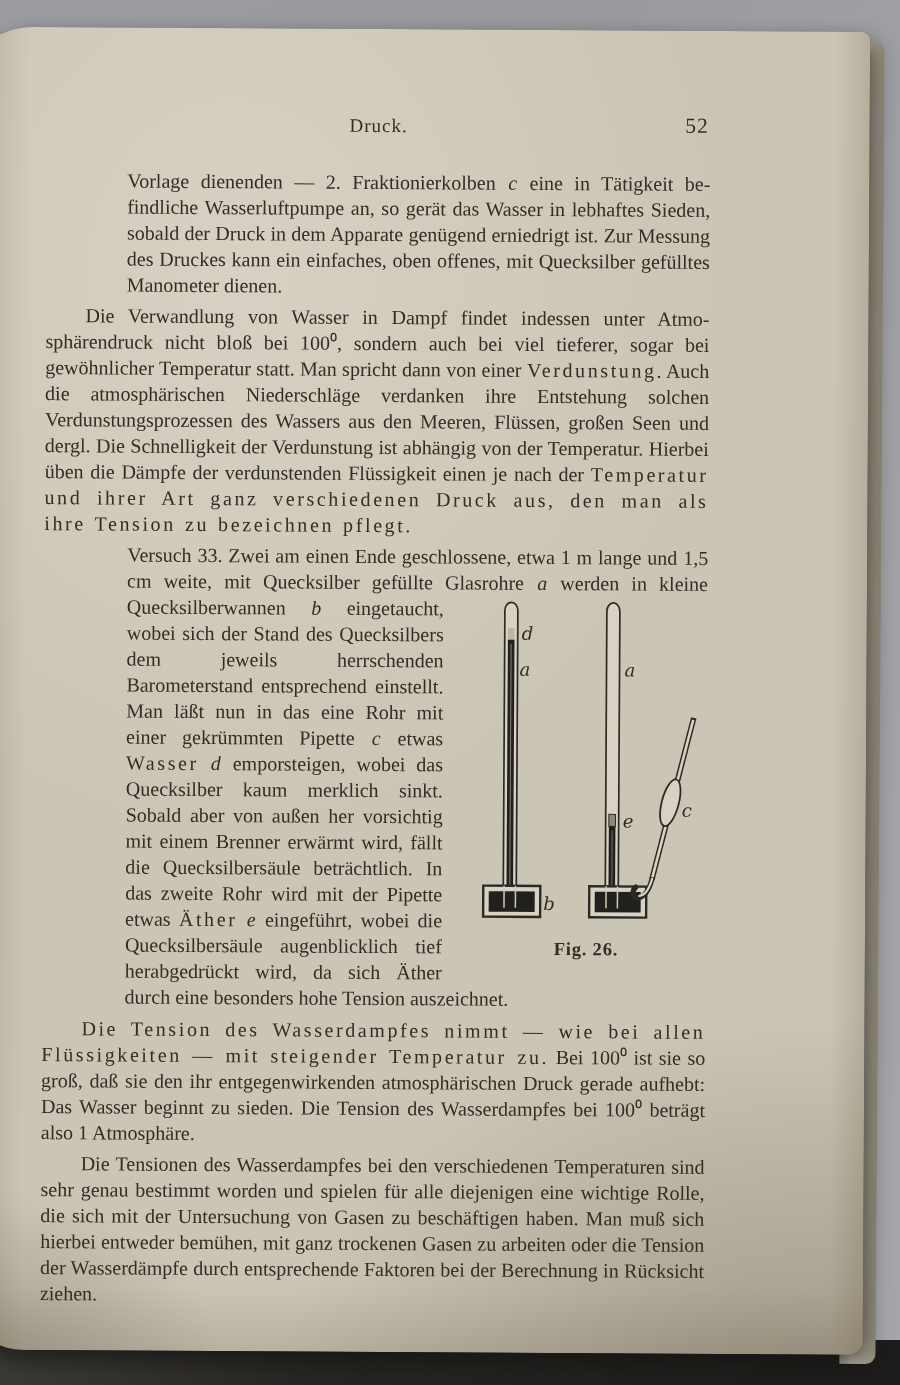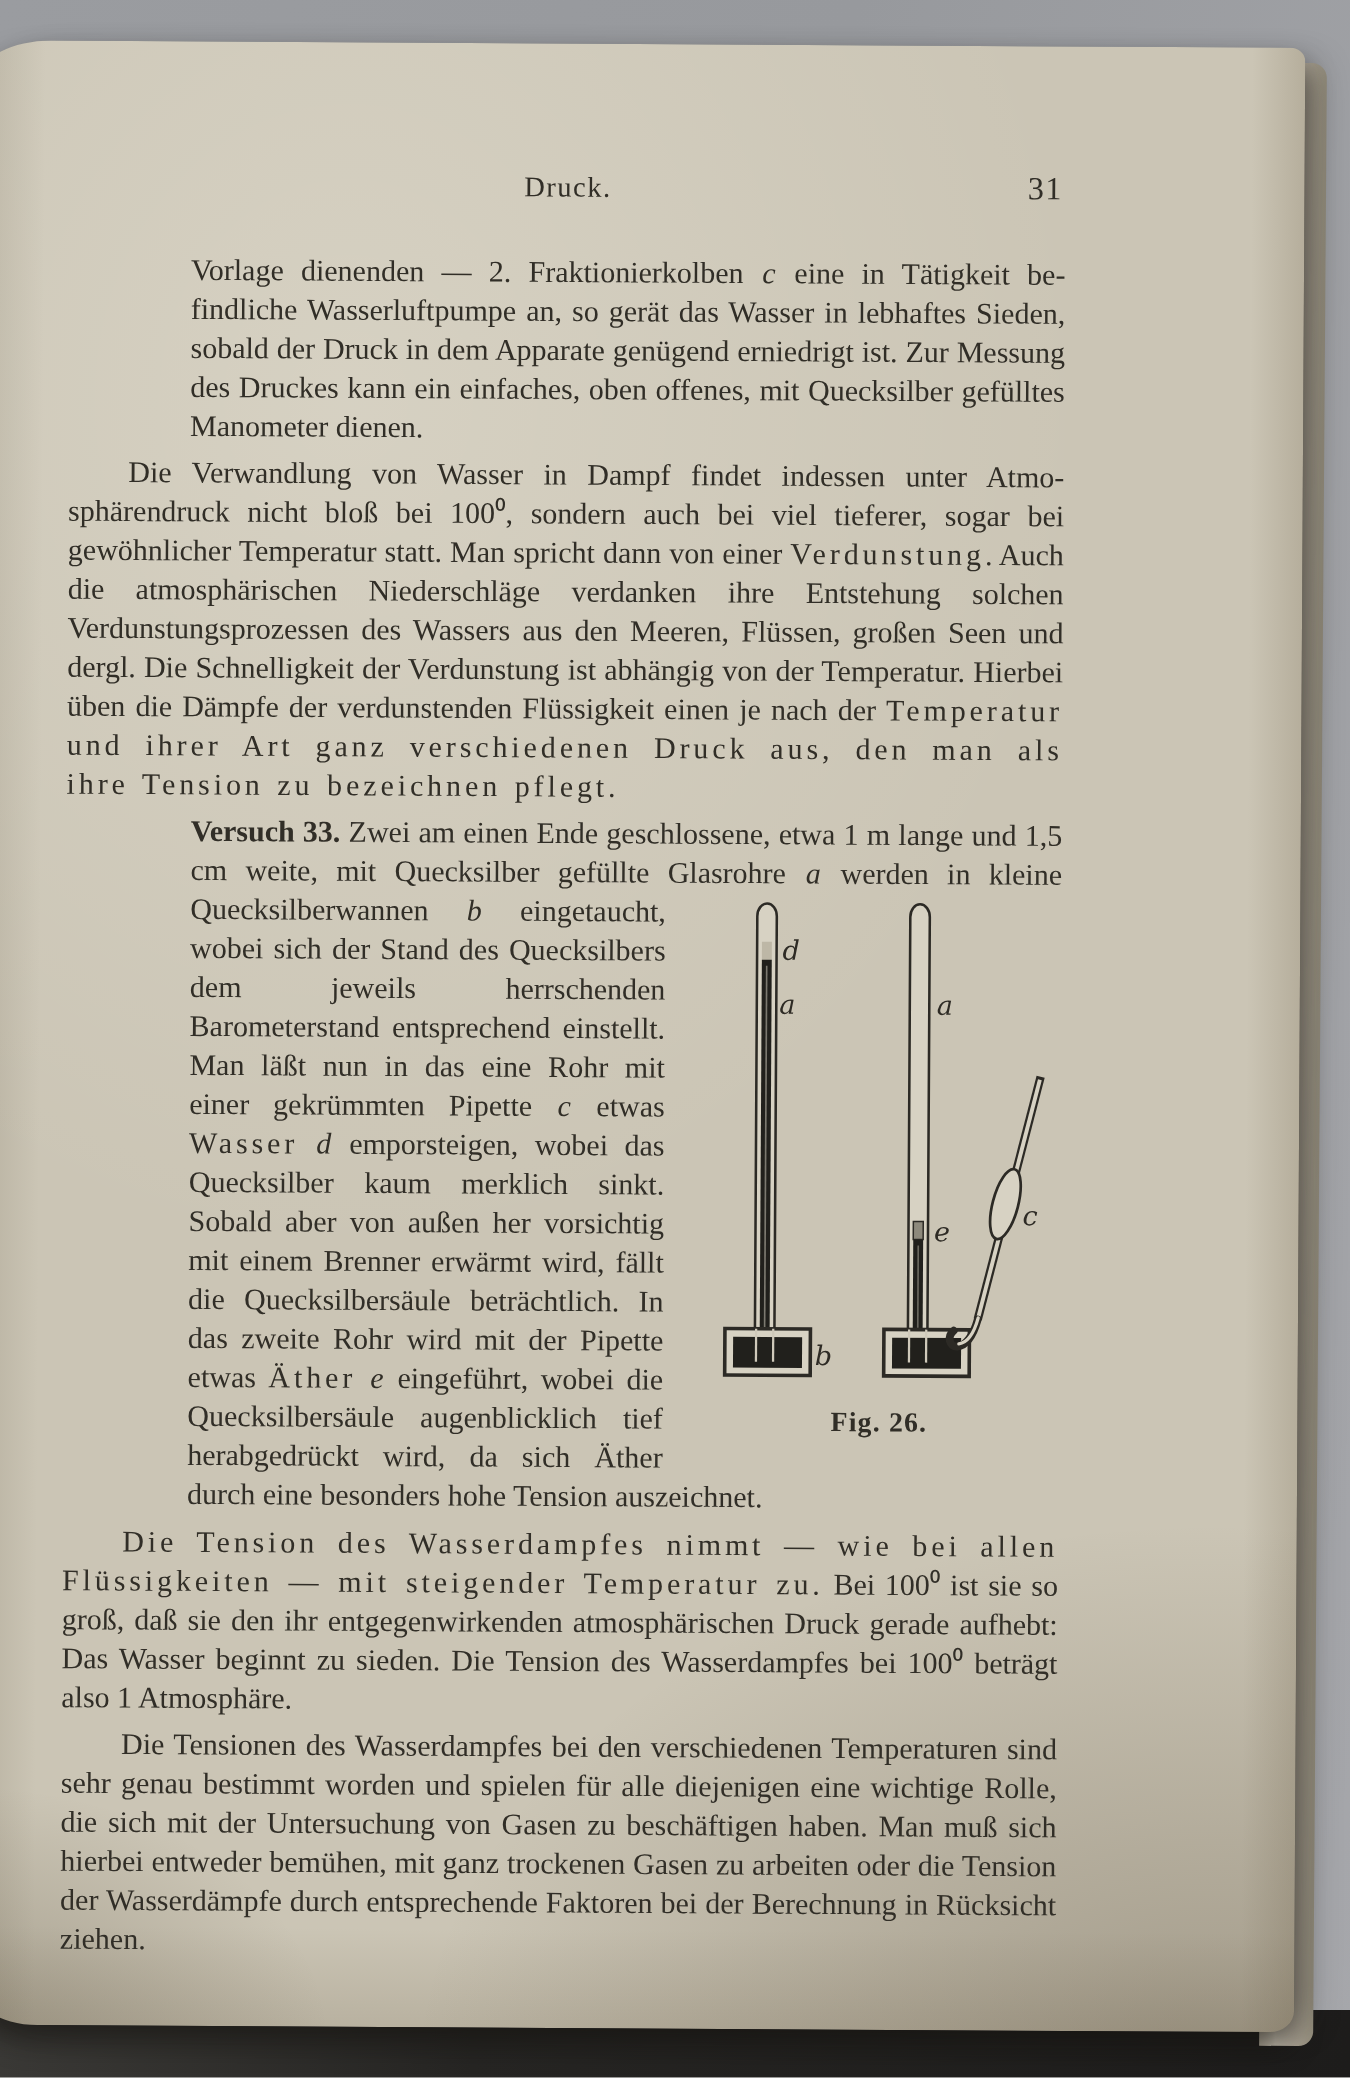"31" span.rh-num { text: 31 -> 52 }
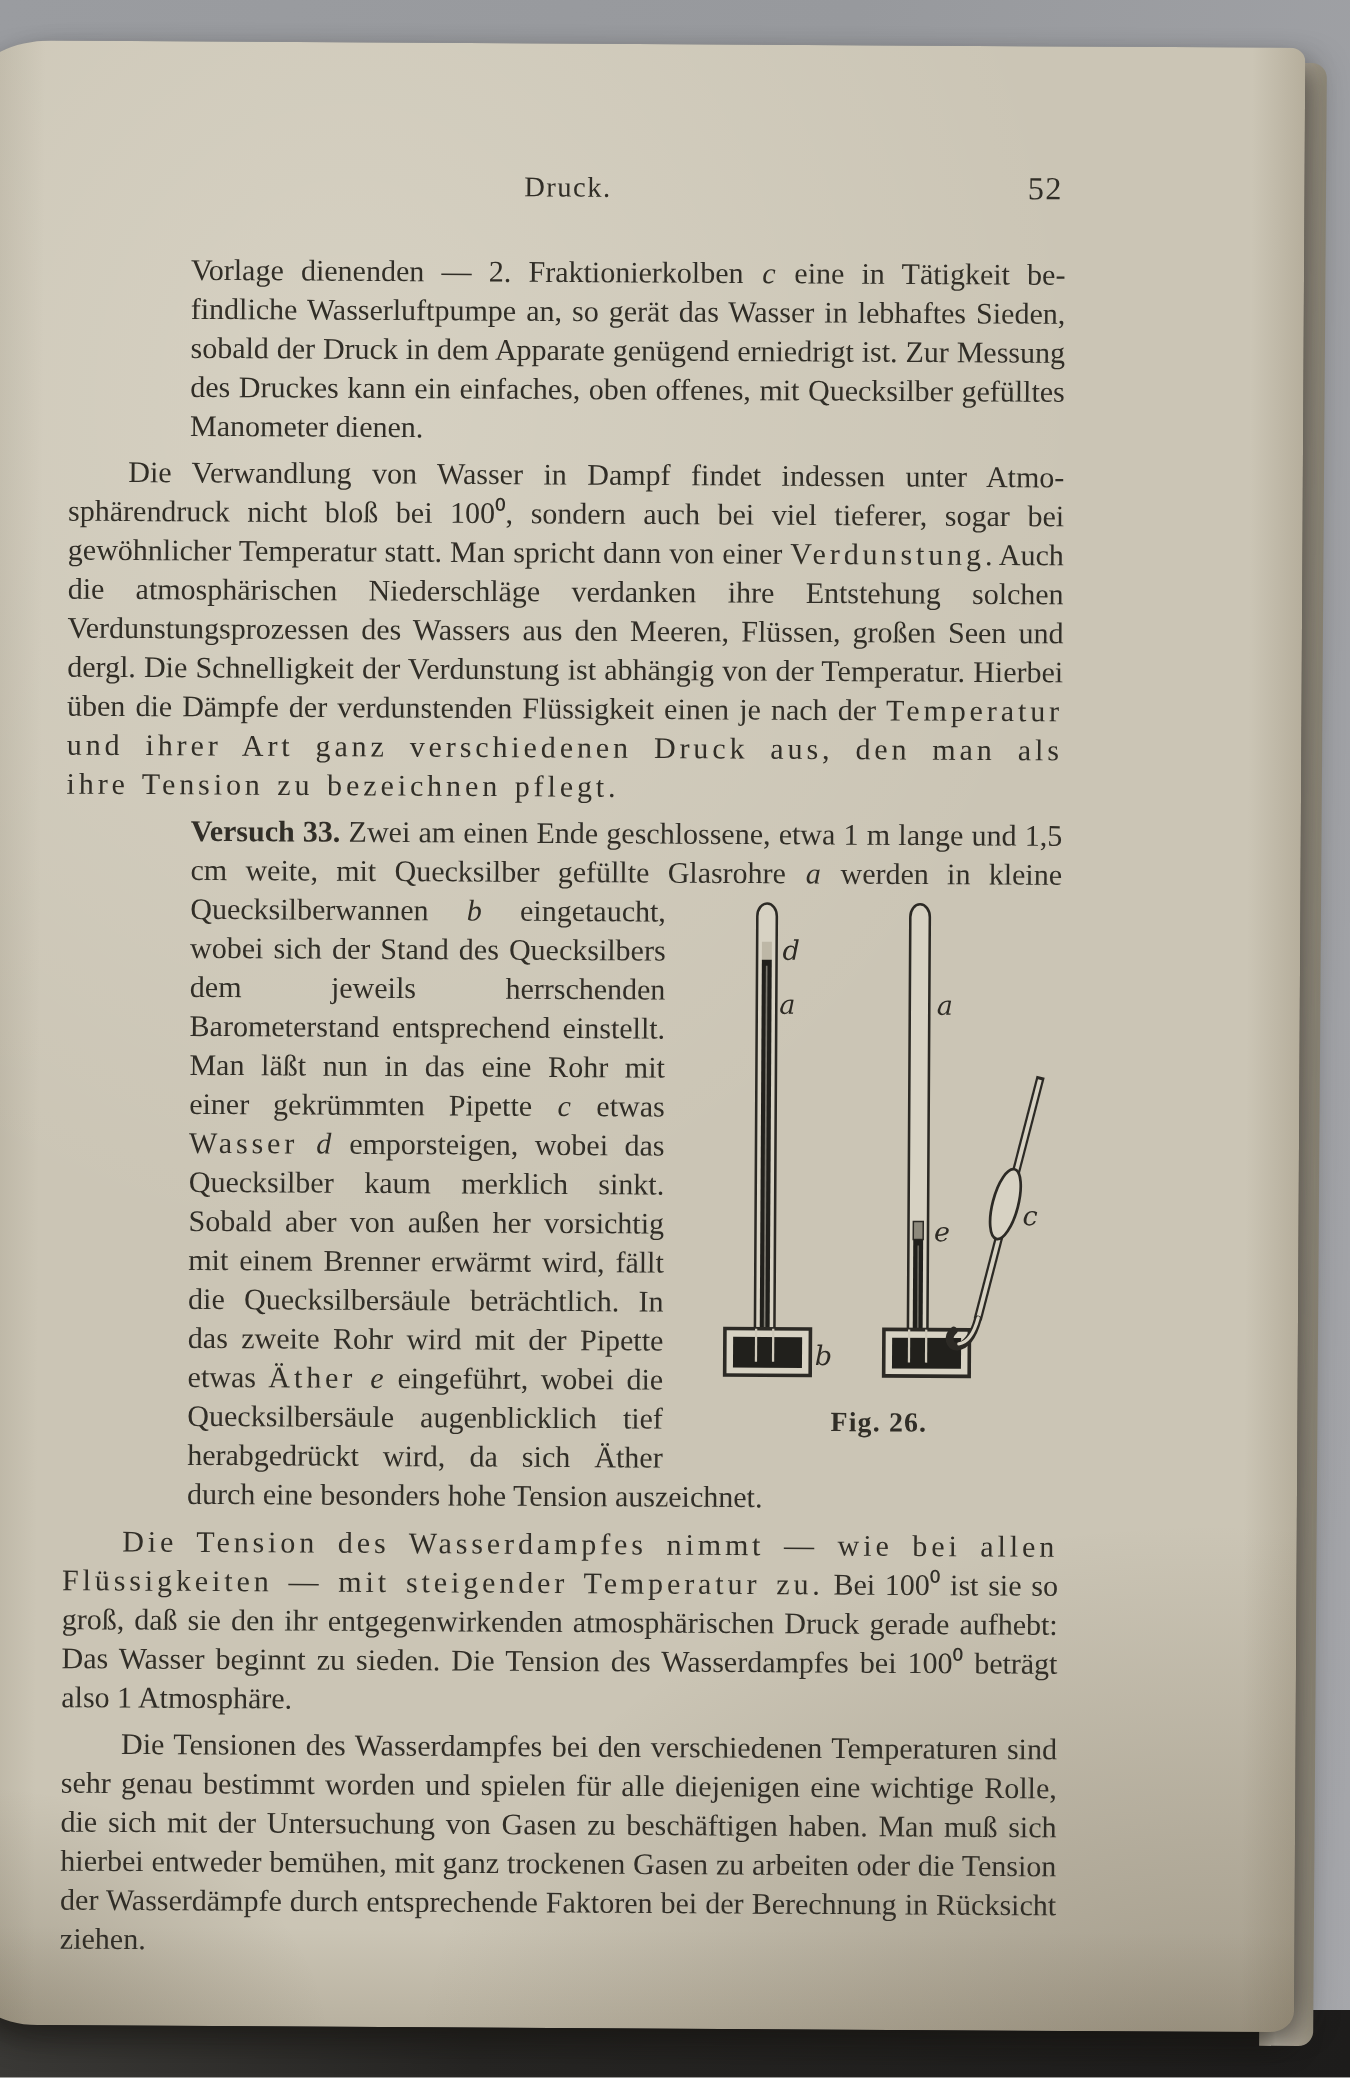"Versuch 33." .lead { font-weight: bold -> normal }
